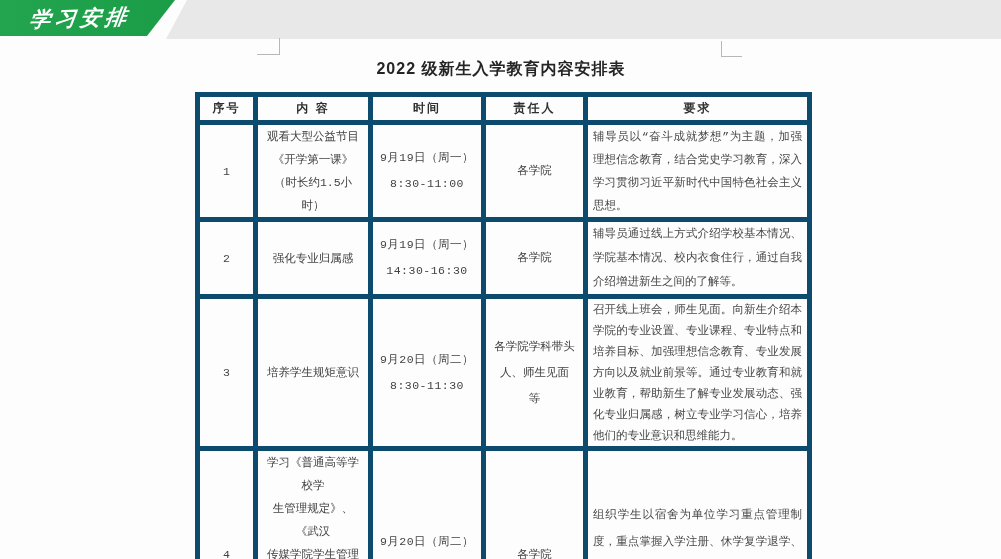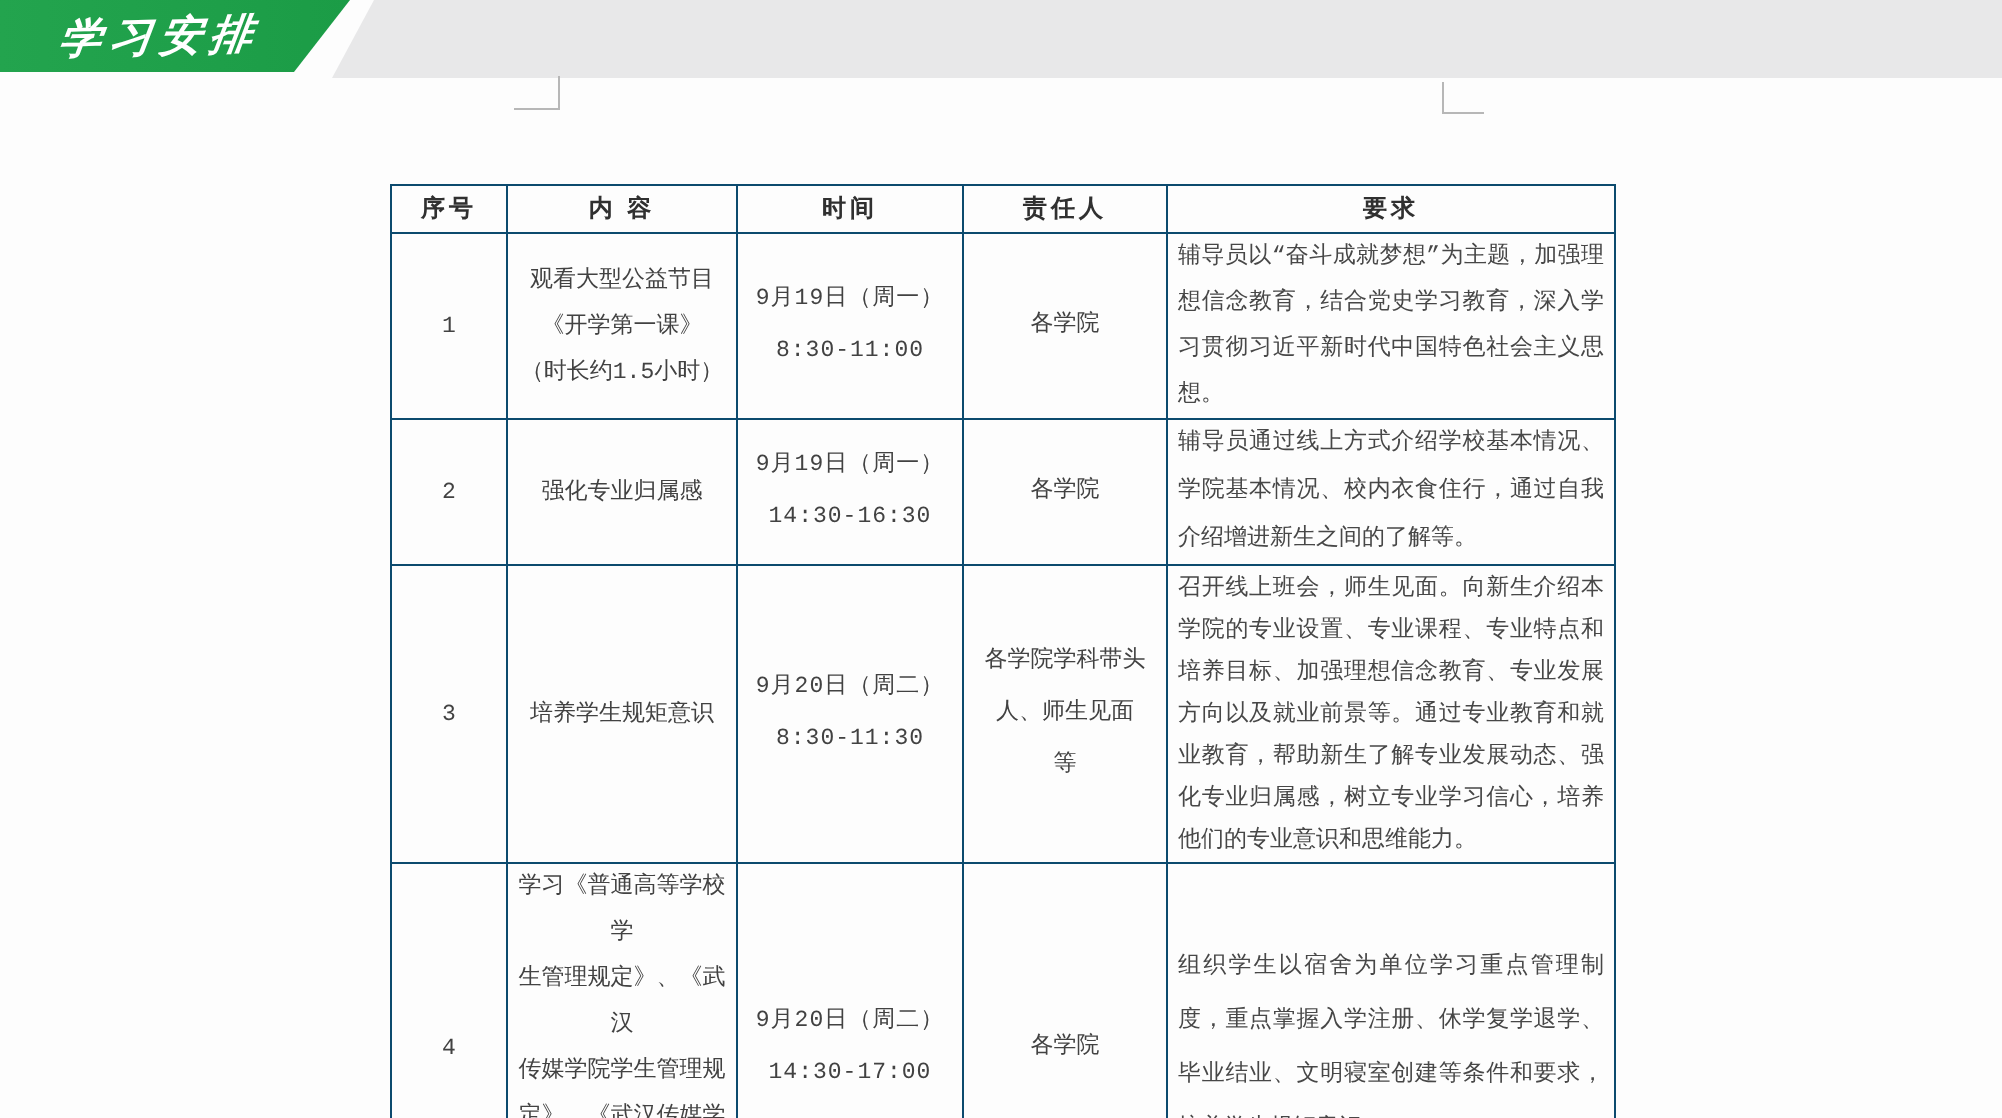"2022 级新生入学教育内容安排表" div.doc-title { html: none -> <div>2022 级新生入学教育内容安排表</div> }
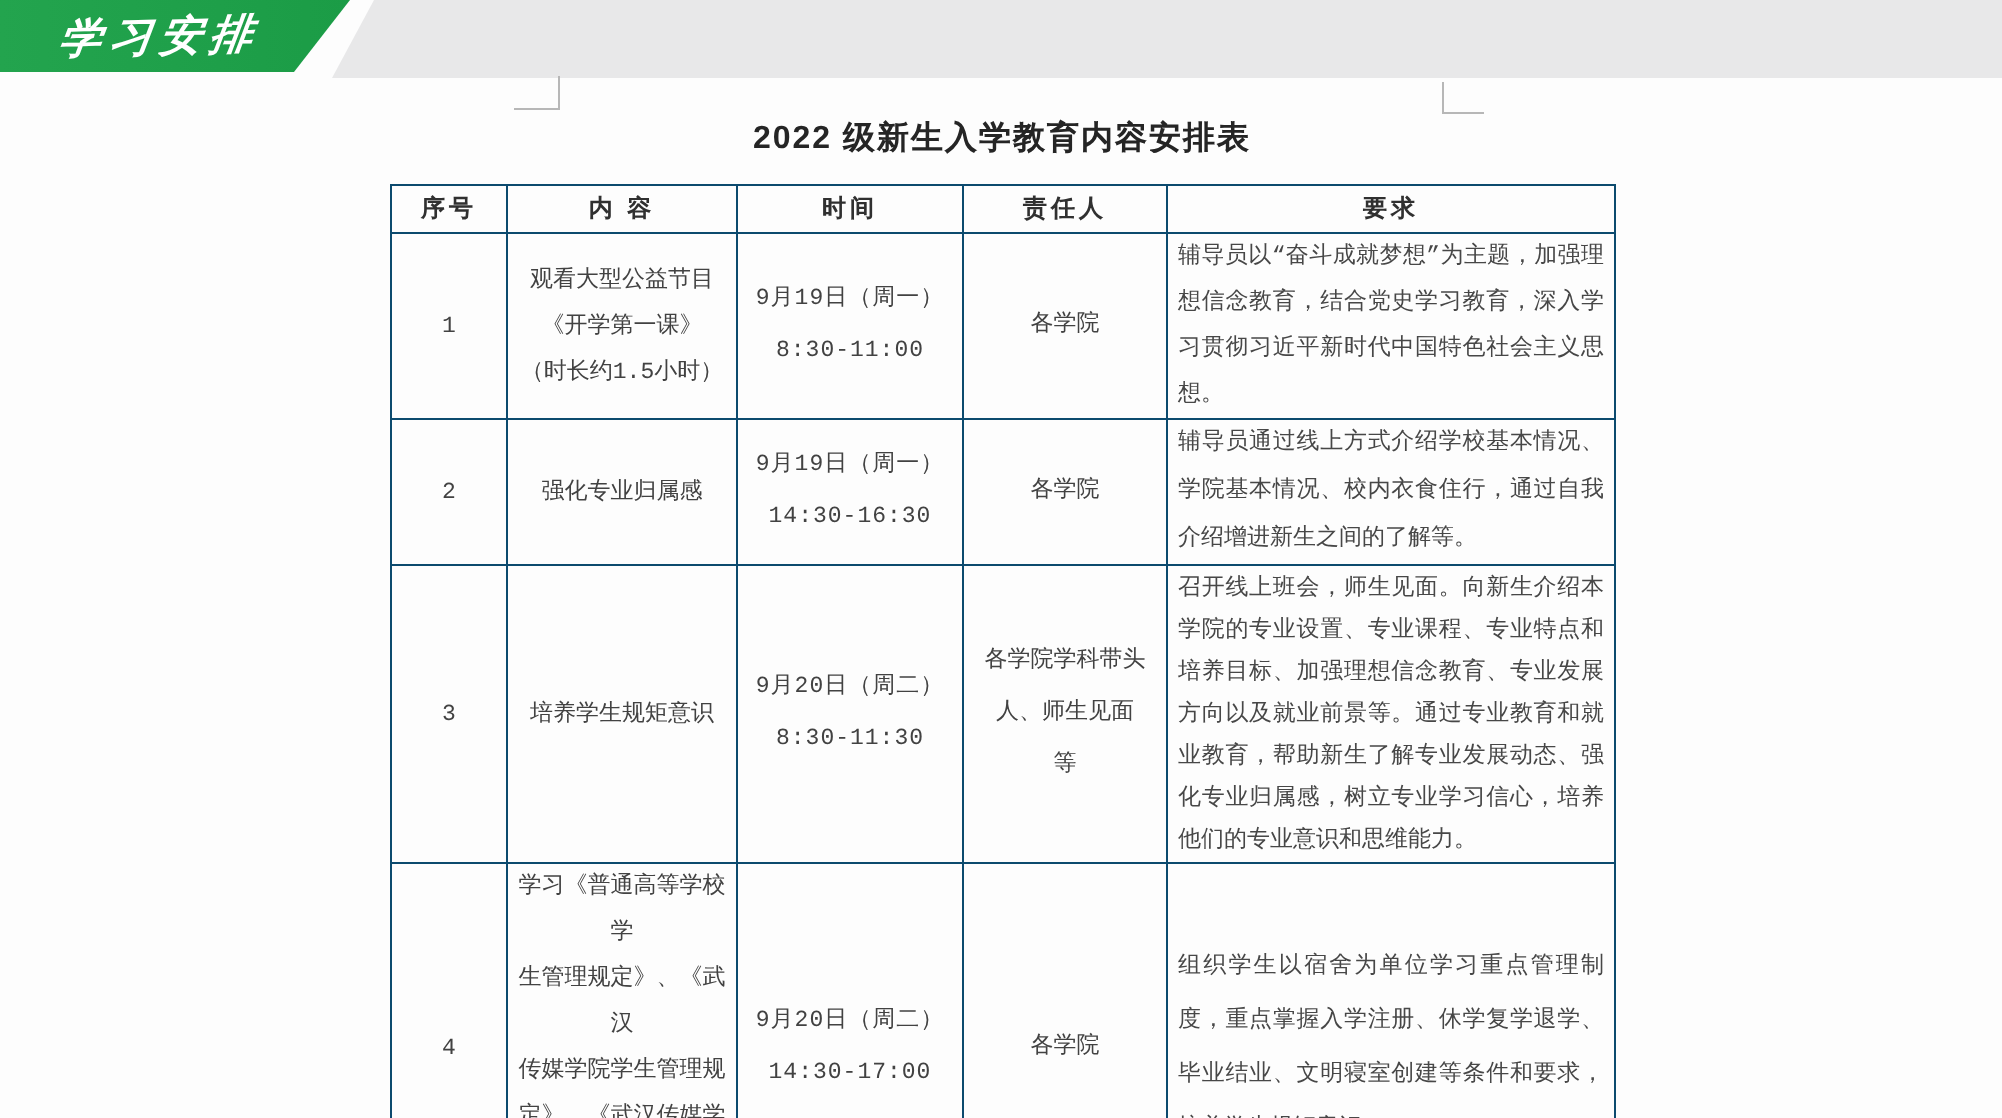"序号" table.schedule th,table.schedule td { border: 1px solid #0c4a6e -> 5px solid #0c4a6e }
